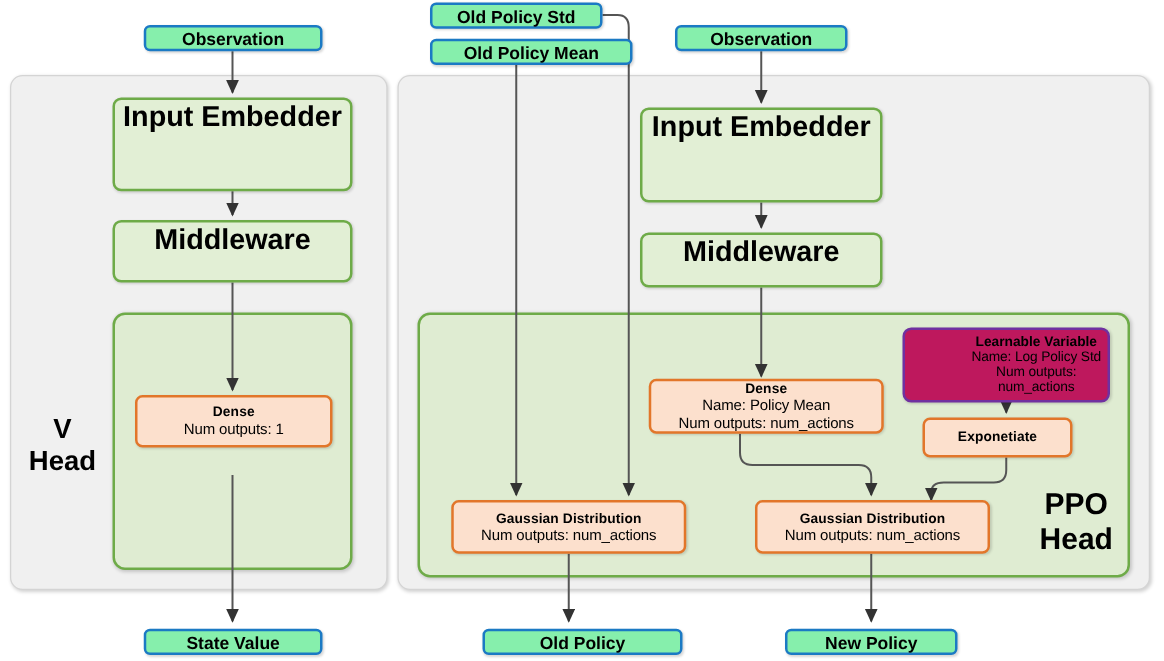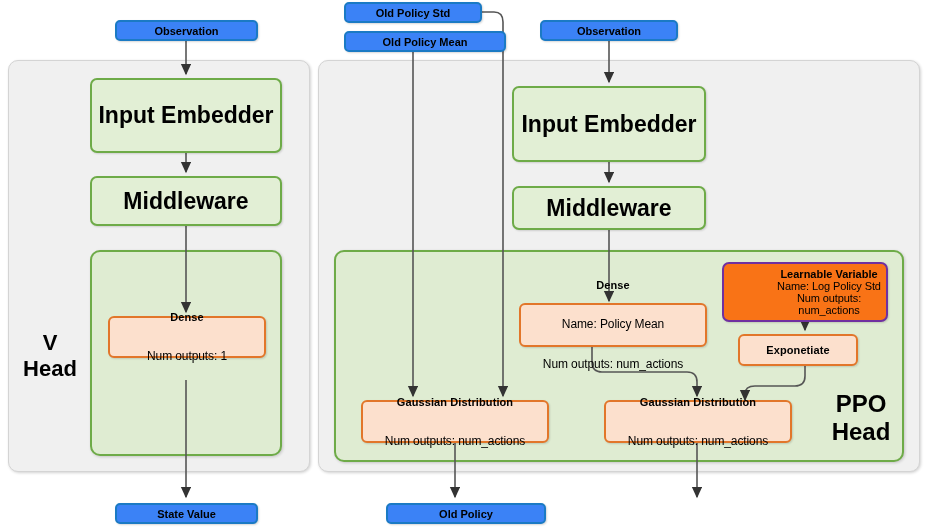"Old Policy Std" .bbox { background: #3b82f6 -> #86efac; font-size: 11px -> 14px }
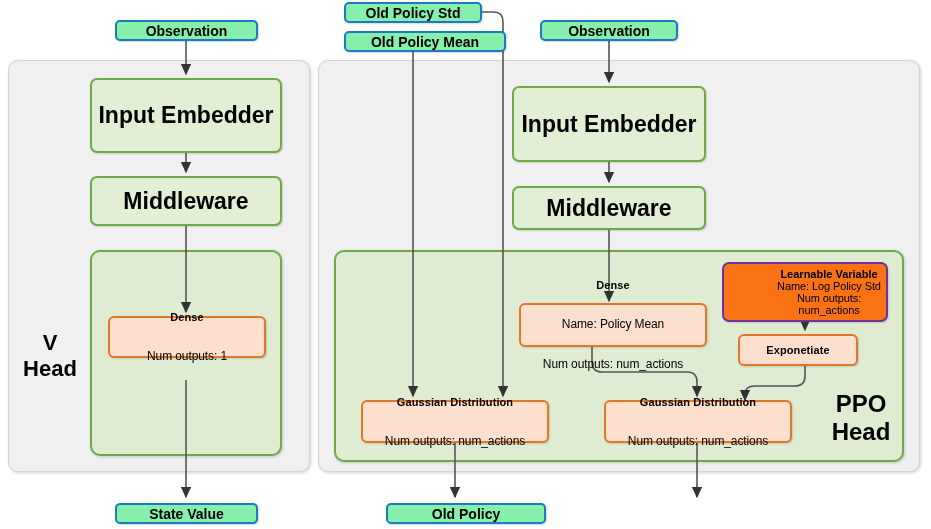"Input Embedder" .gbox { align-items: center -> none }
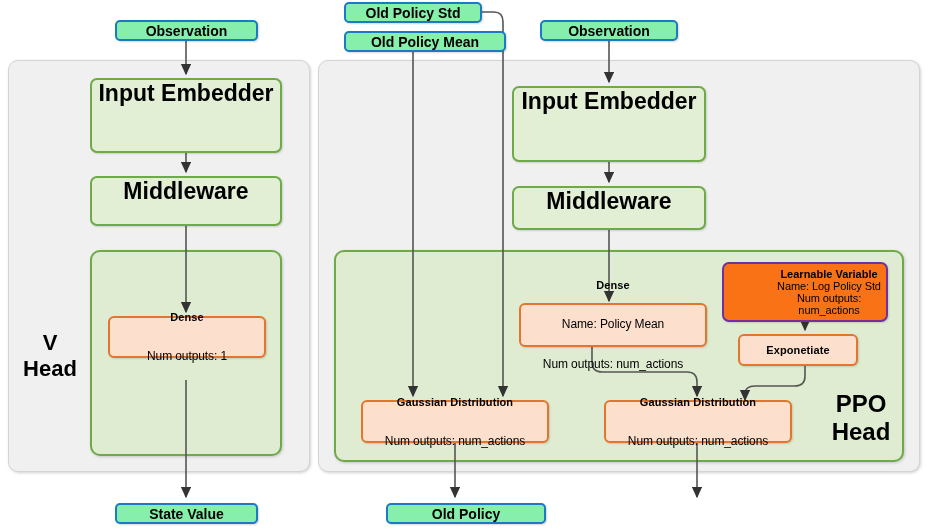"Learnable Variable" .pbox { background: #f97316 -> #be185d }
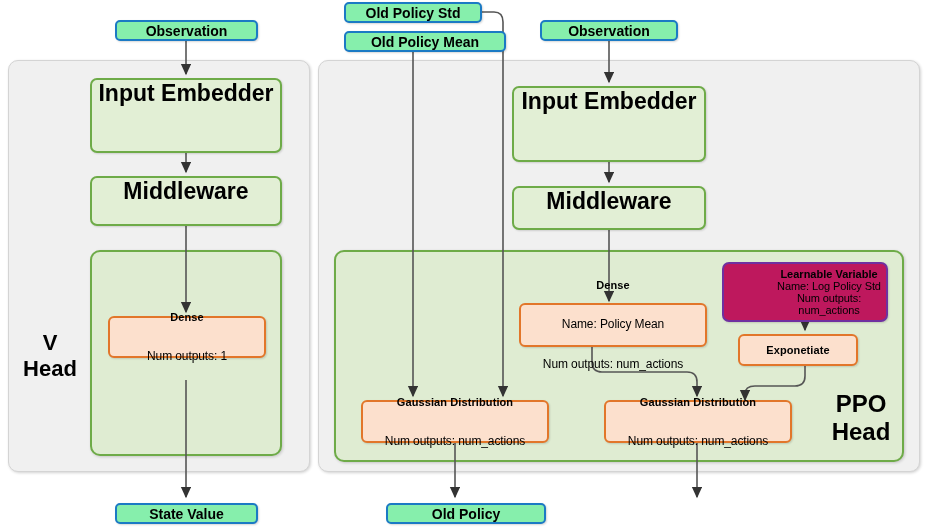"Dense" .obox { gap: 26px -> none }
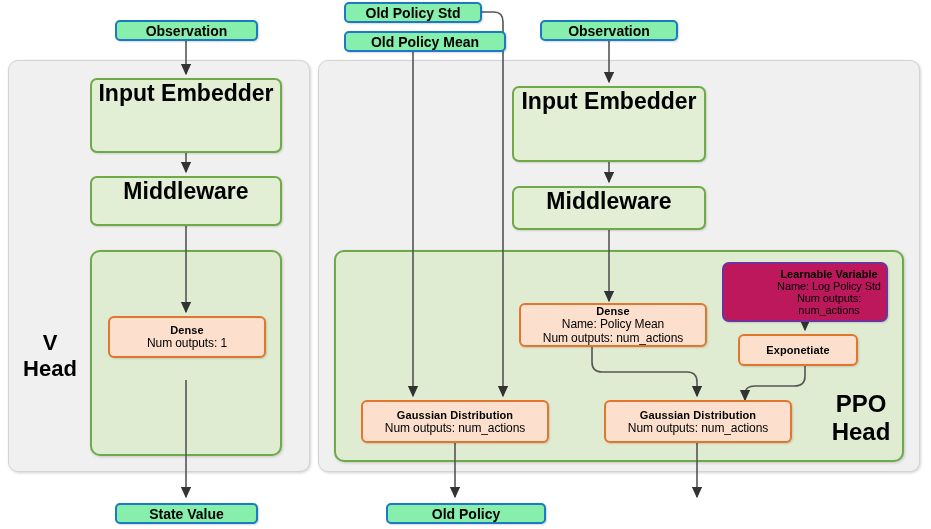"New Policy" div.bbox { html: none -> <div> <span>New Policy</span> </div> }
